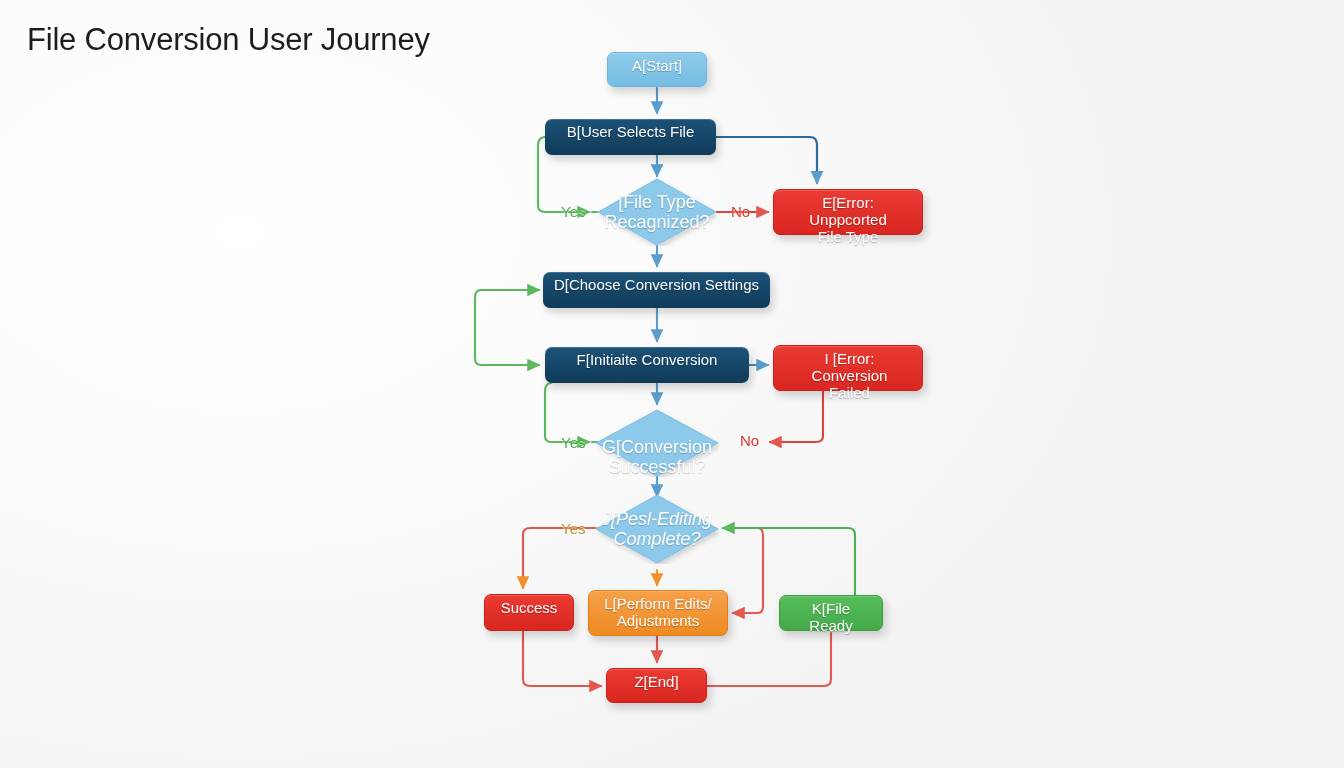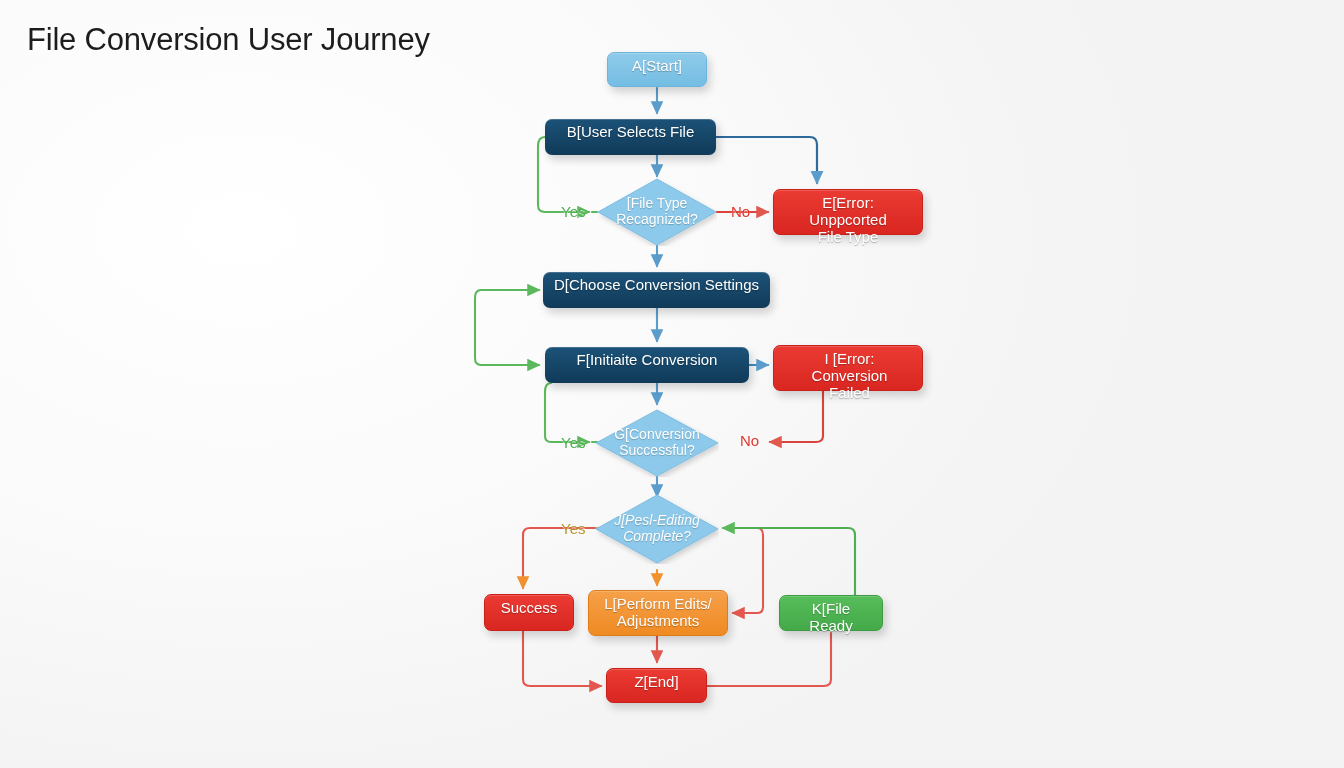"[File Type" .diamond .dlabel { font-size: 14px -> 18px }
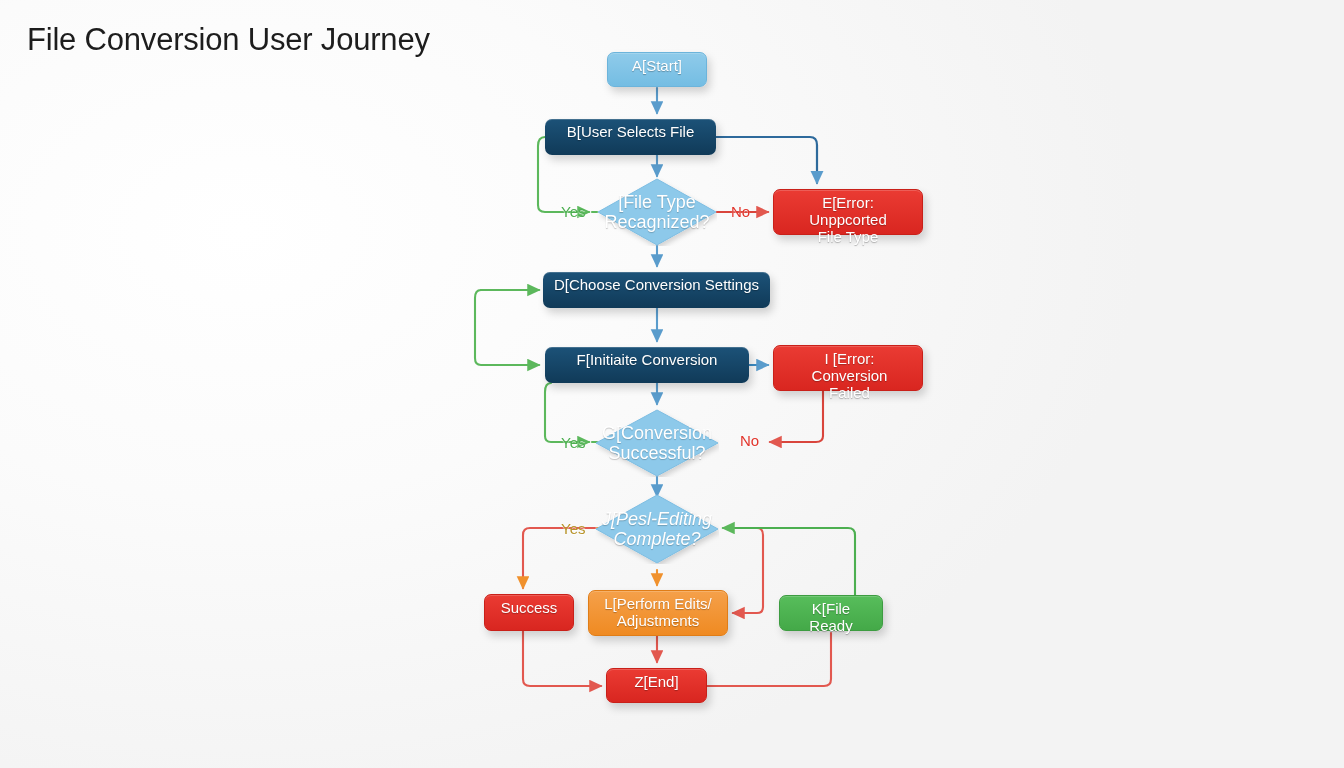"G[Conversion" div.diamond { align-items: none -> flex-end }
